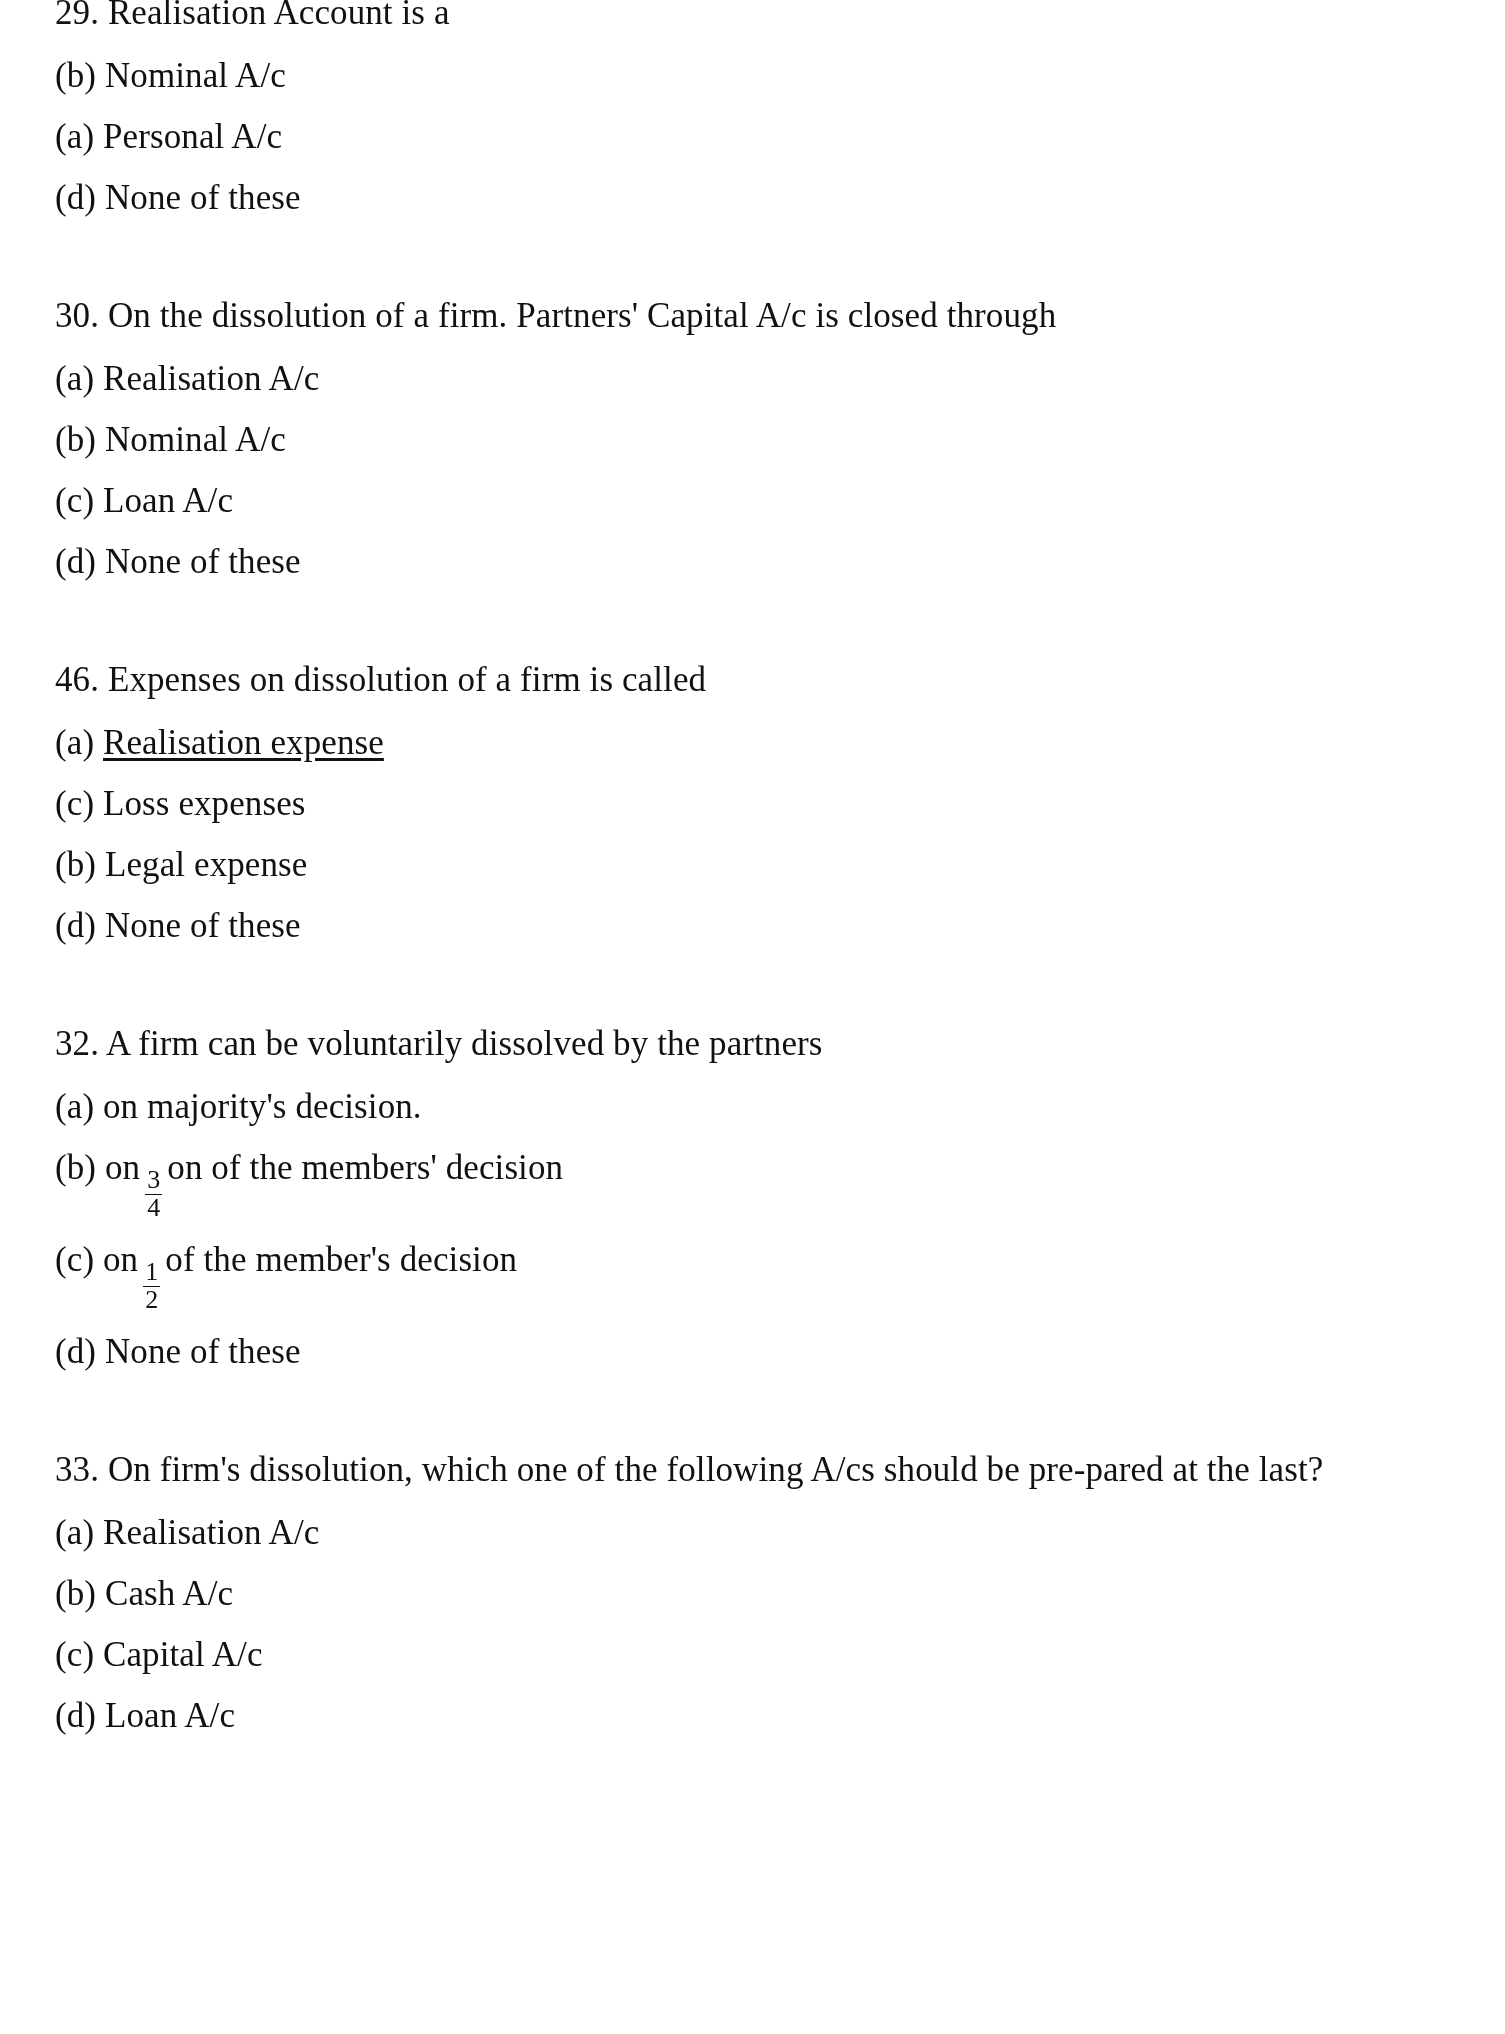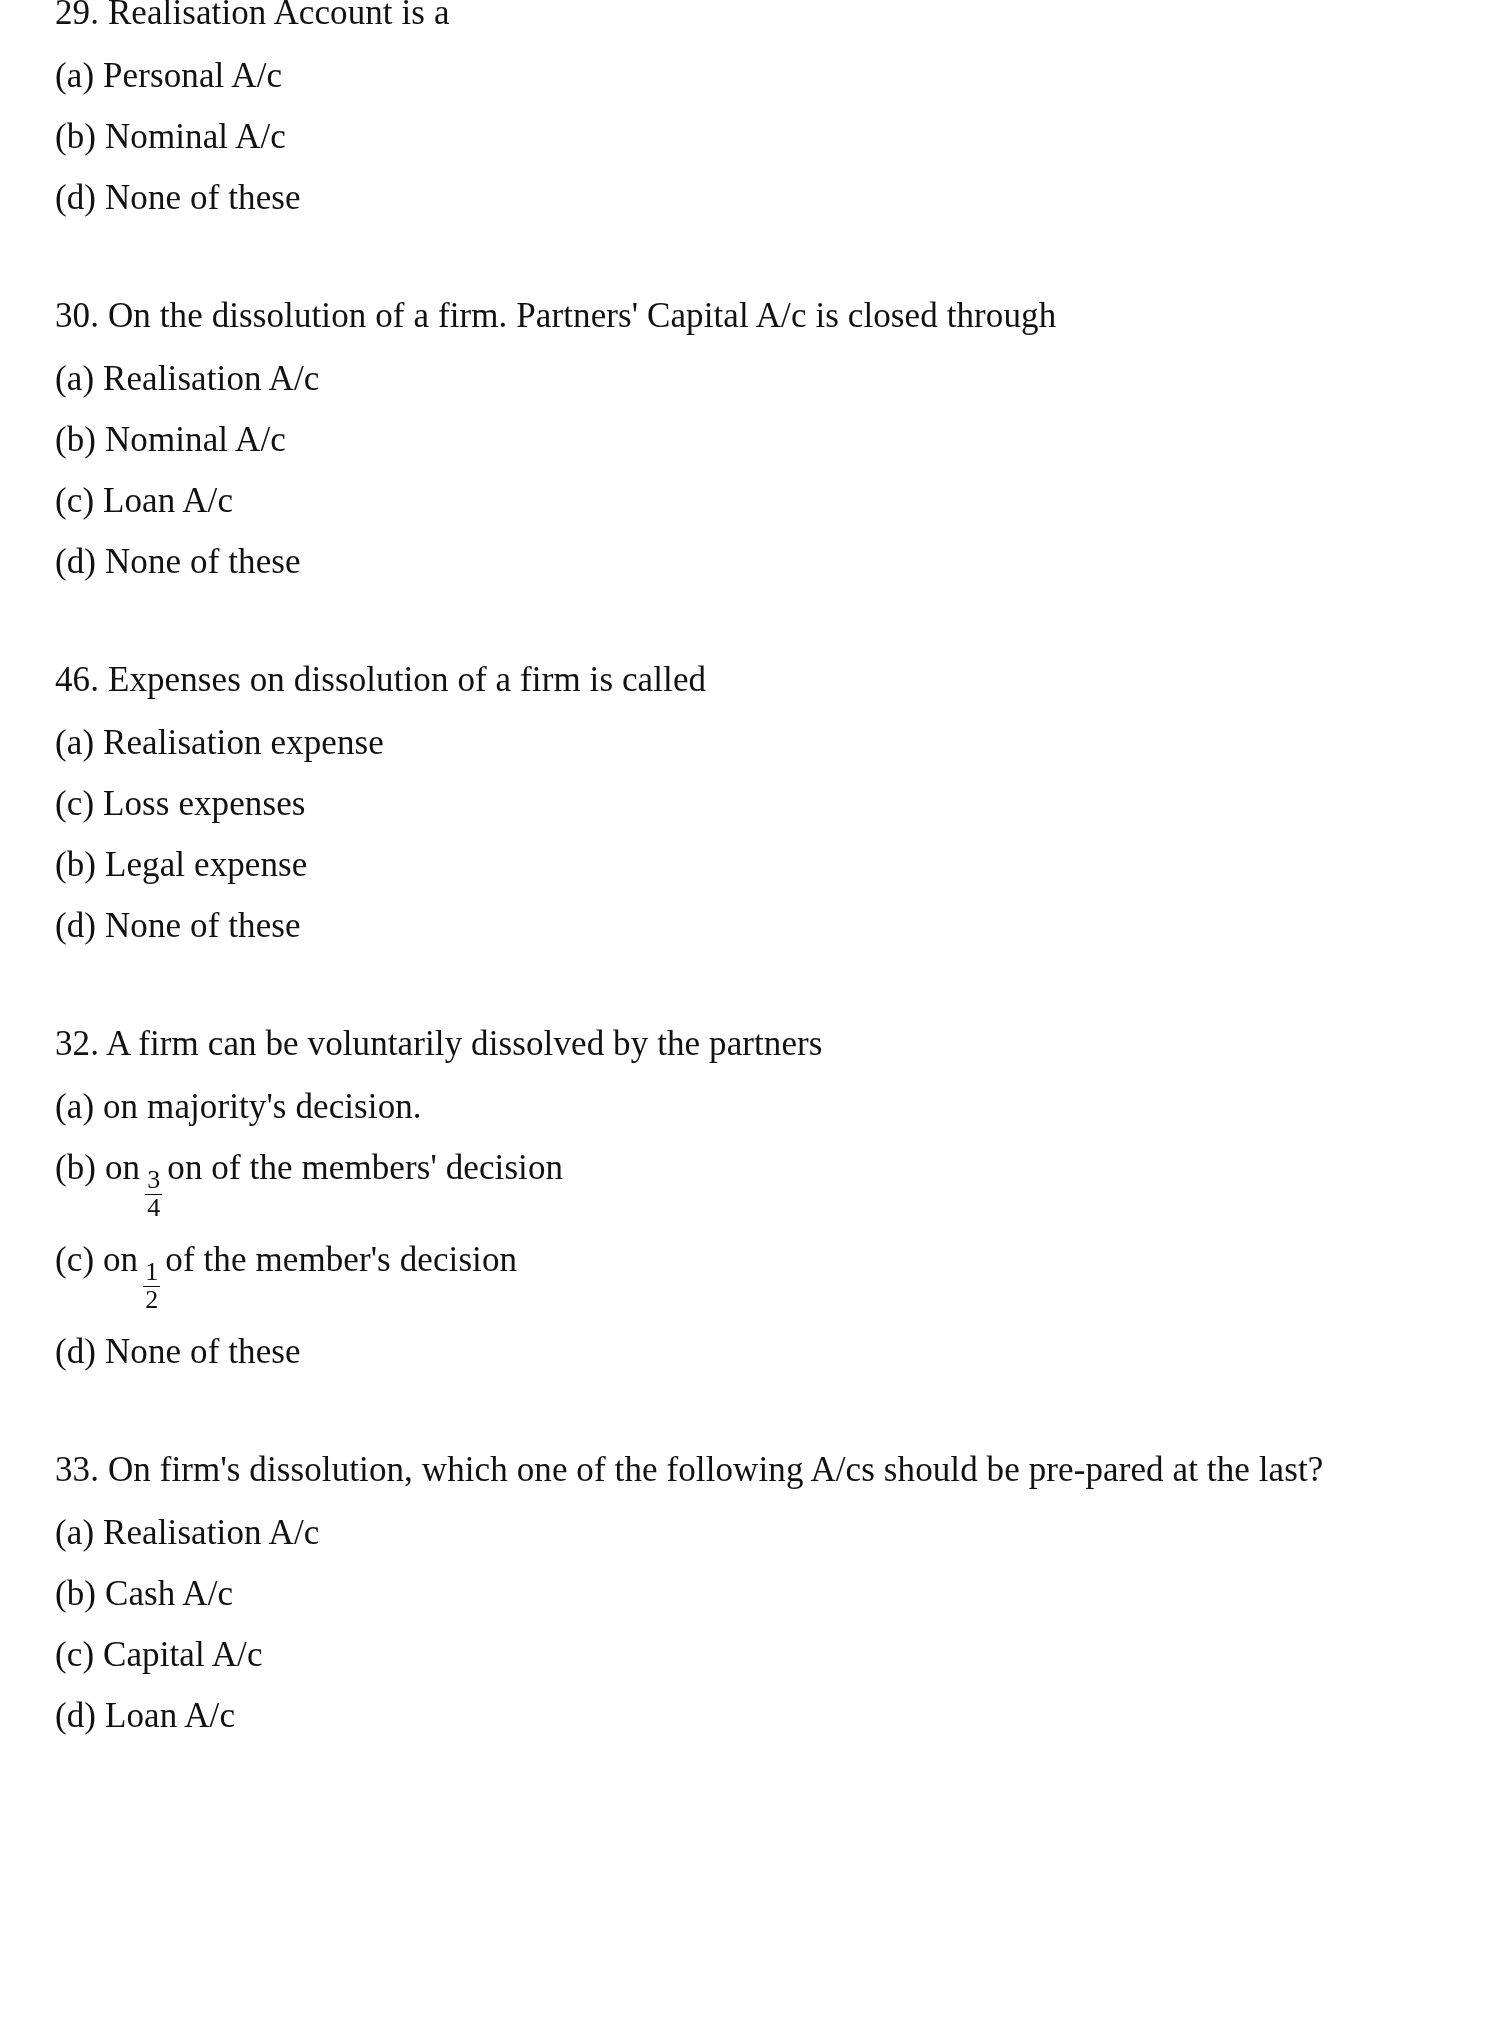"(a) Personal A/c" div.opt { order: before "(b) Nominal A/c" -> after "(b) Nominal A/c" }
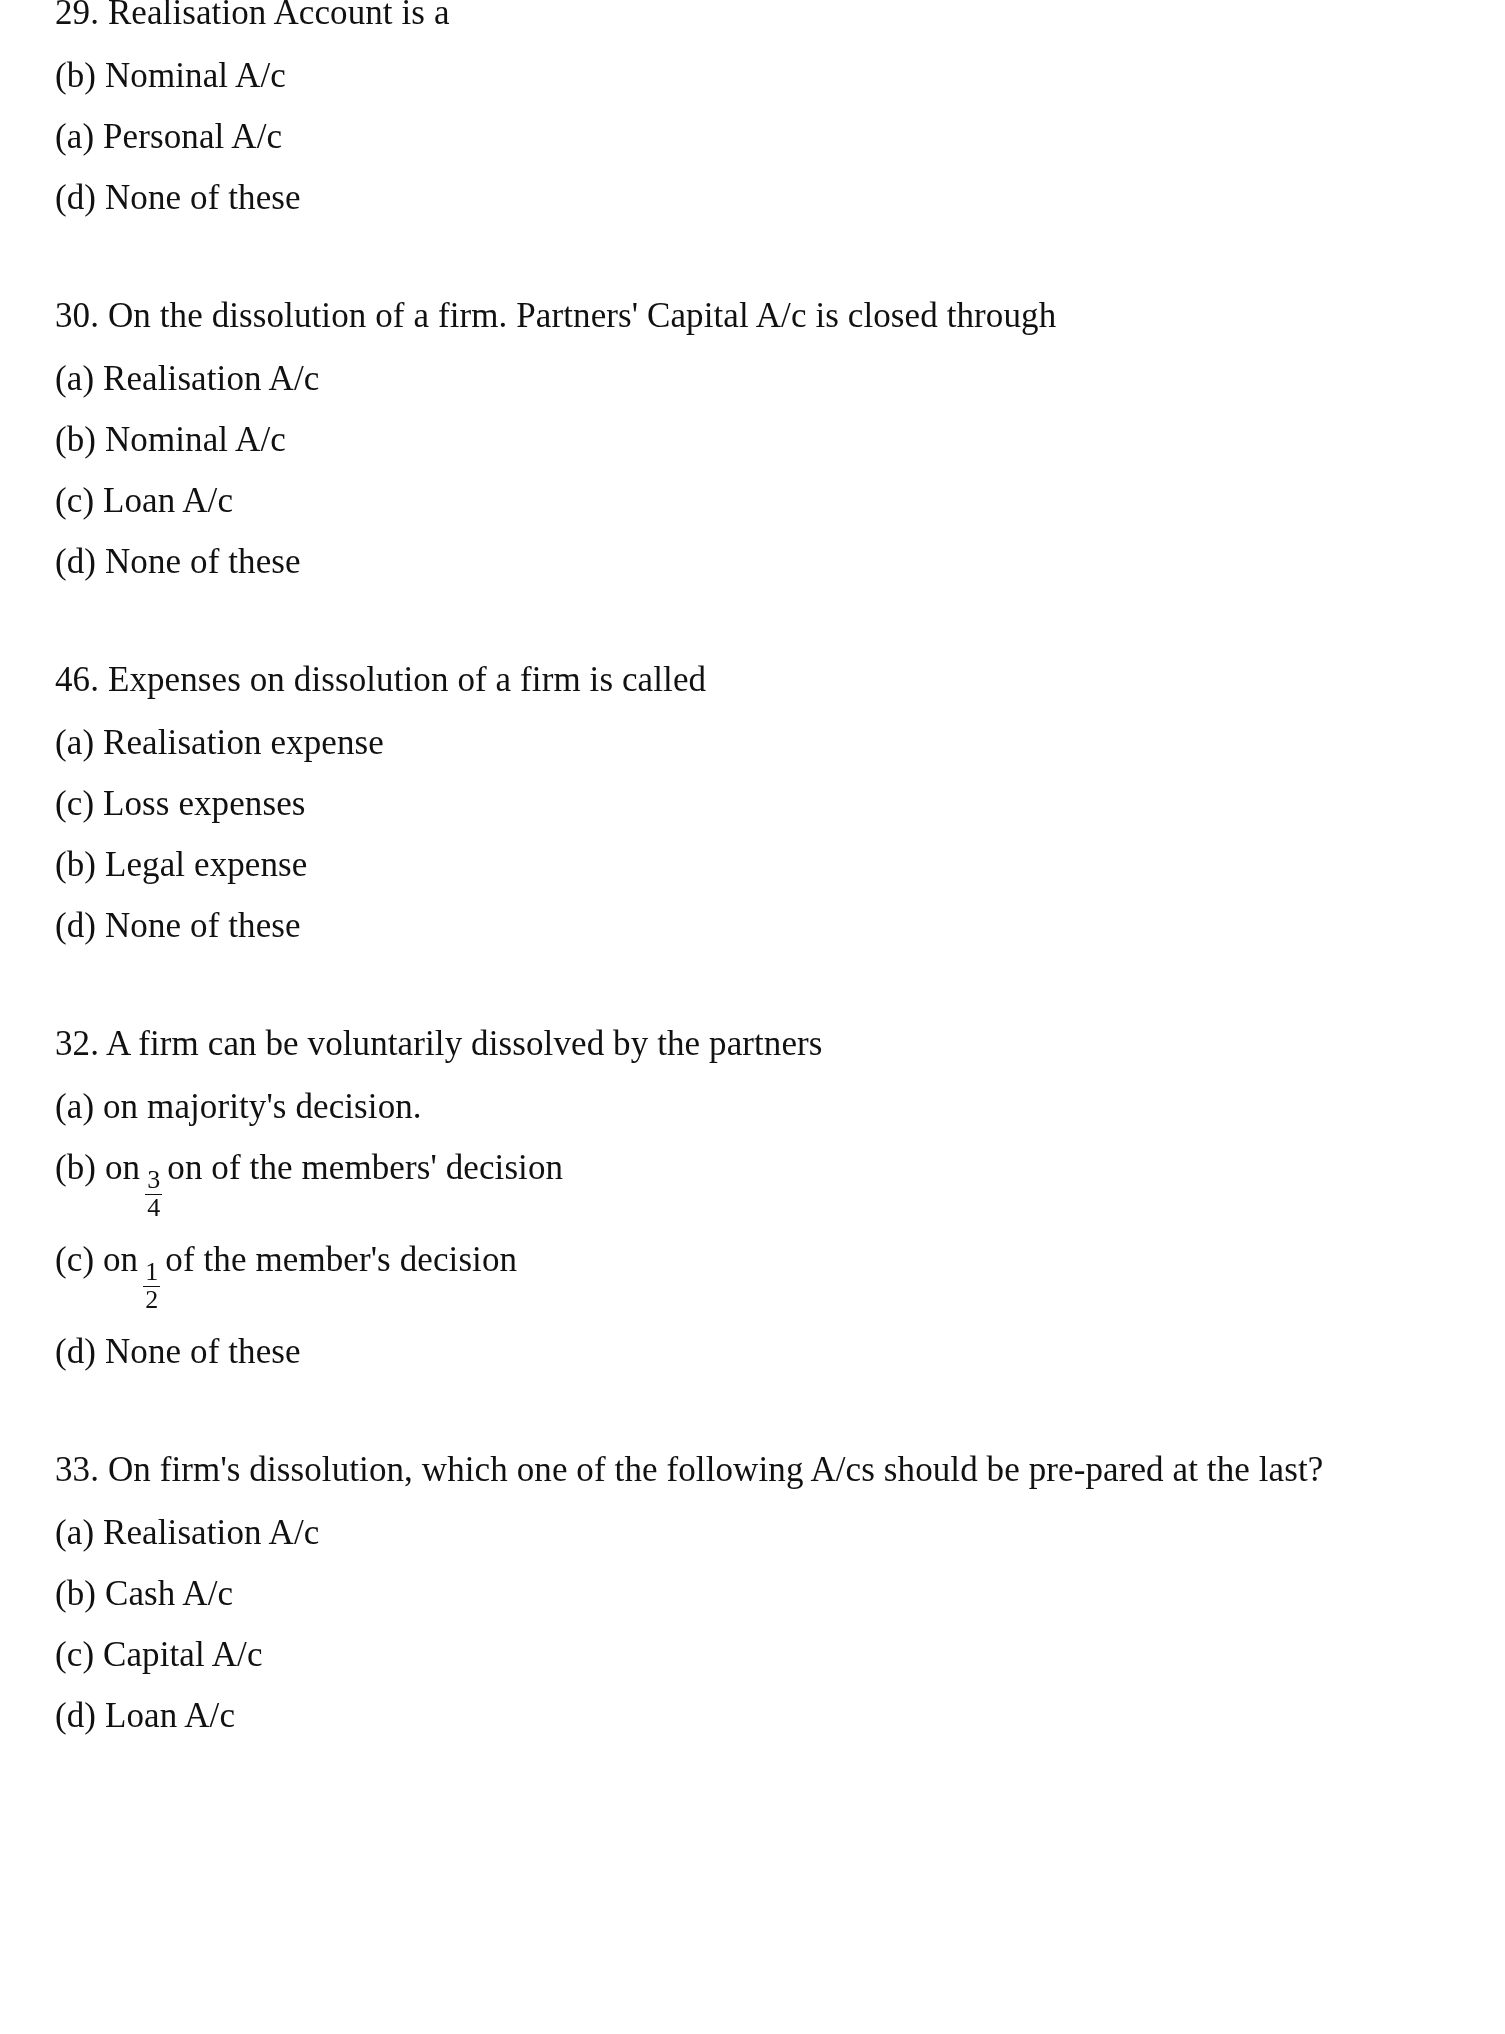"Realisation expense" .opt.answer .otext { text-decoration: none -> underline }
